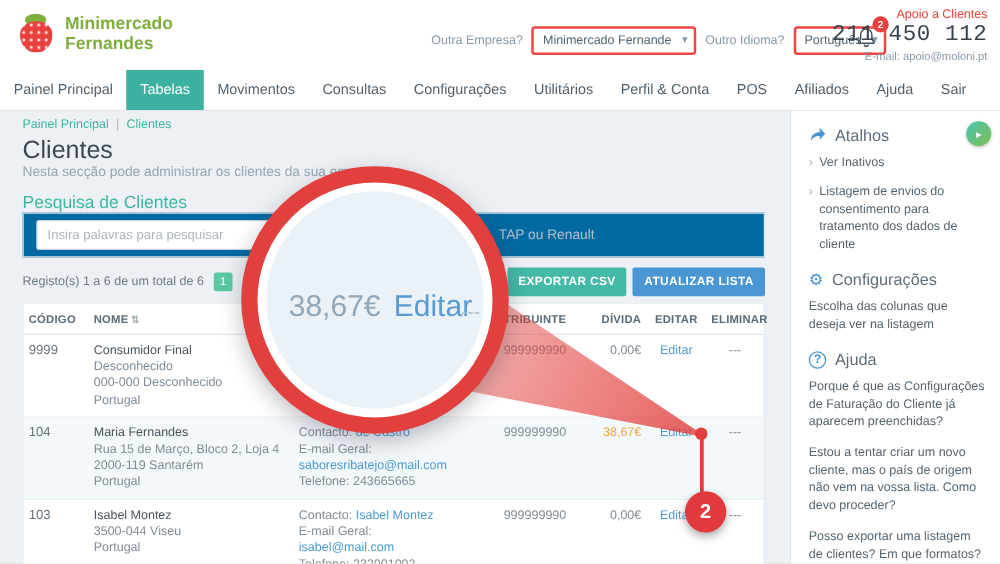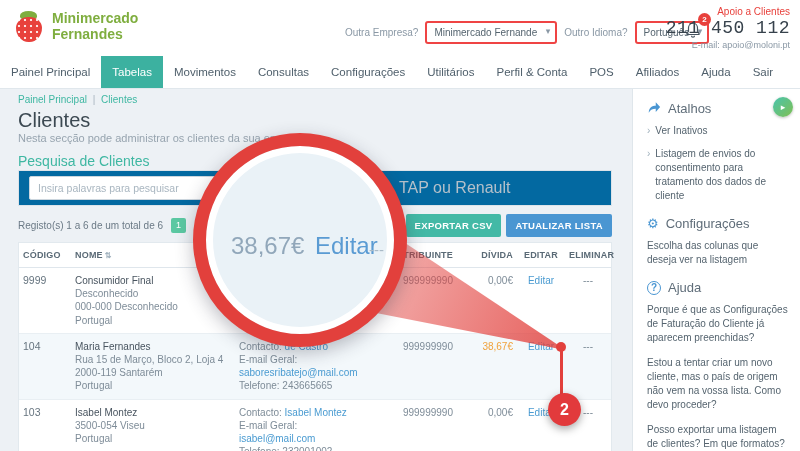"TAP ou Renault" .hint { font-size: 16px -> 11px }
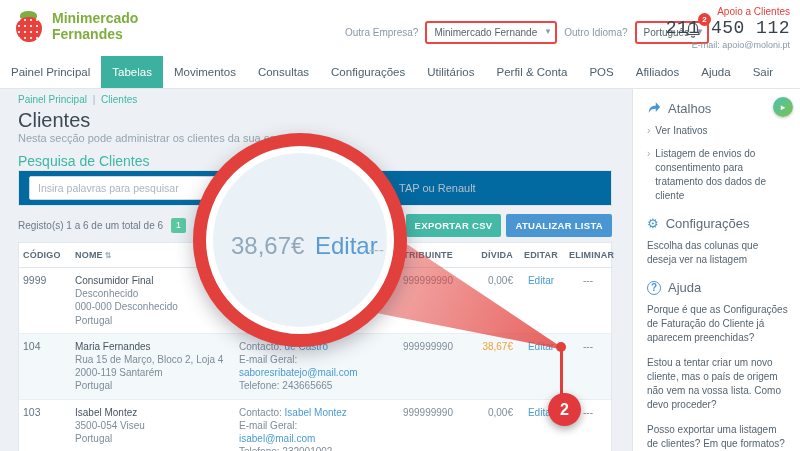"3500-054 Viseu" div { text: 3500-054 -> 3500-044 }
